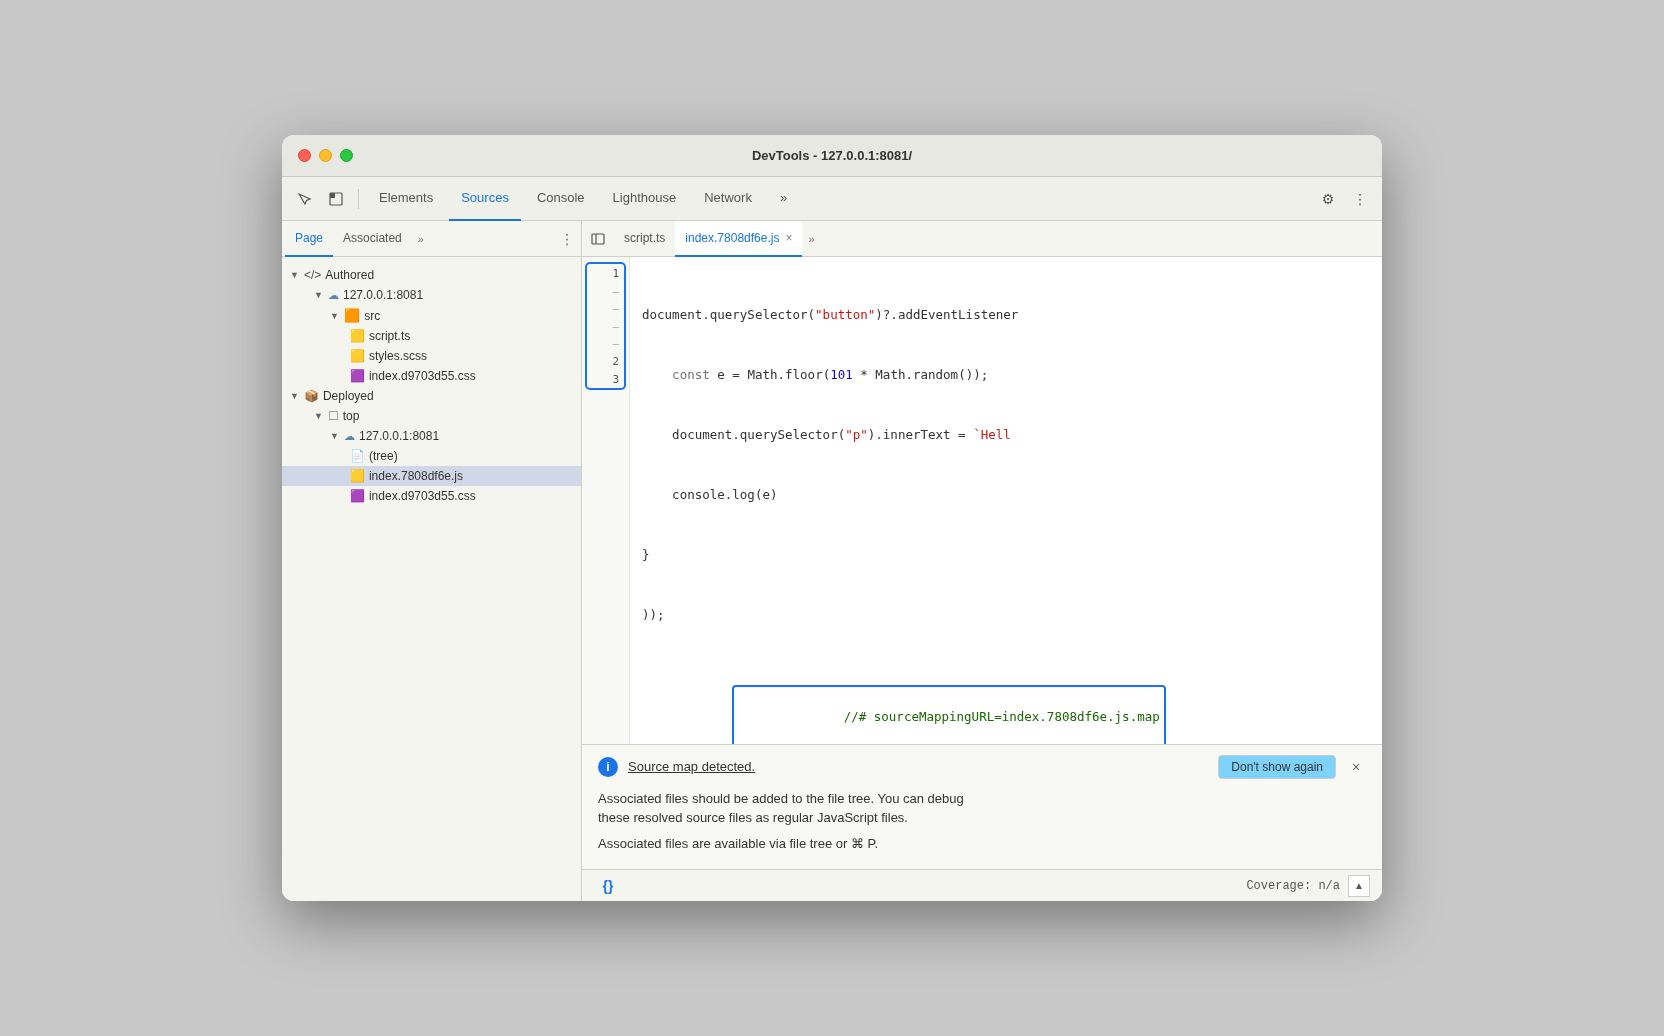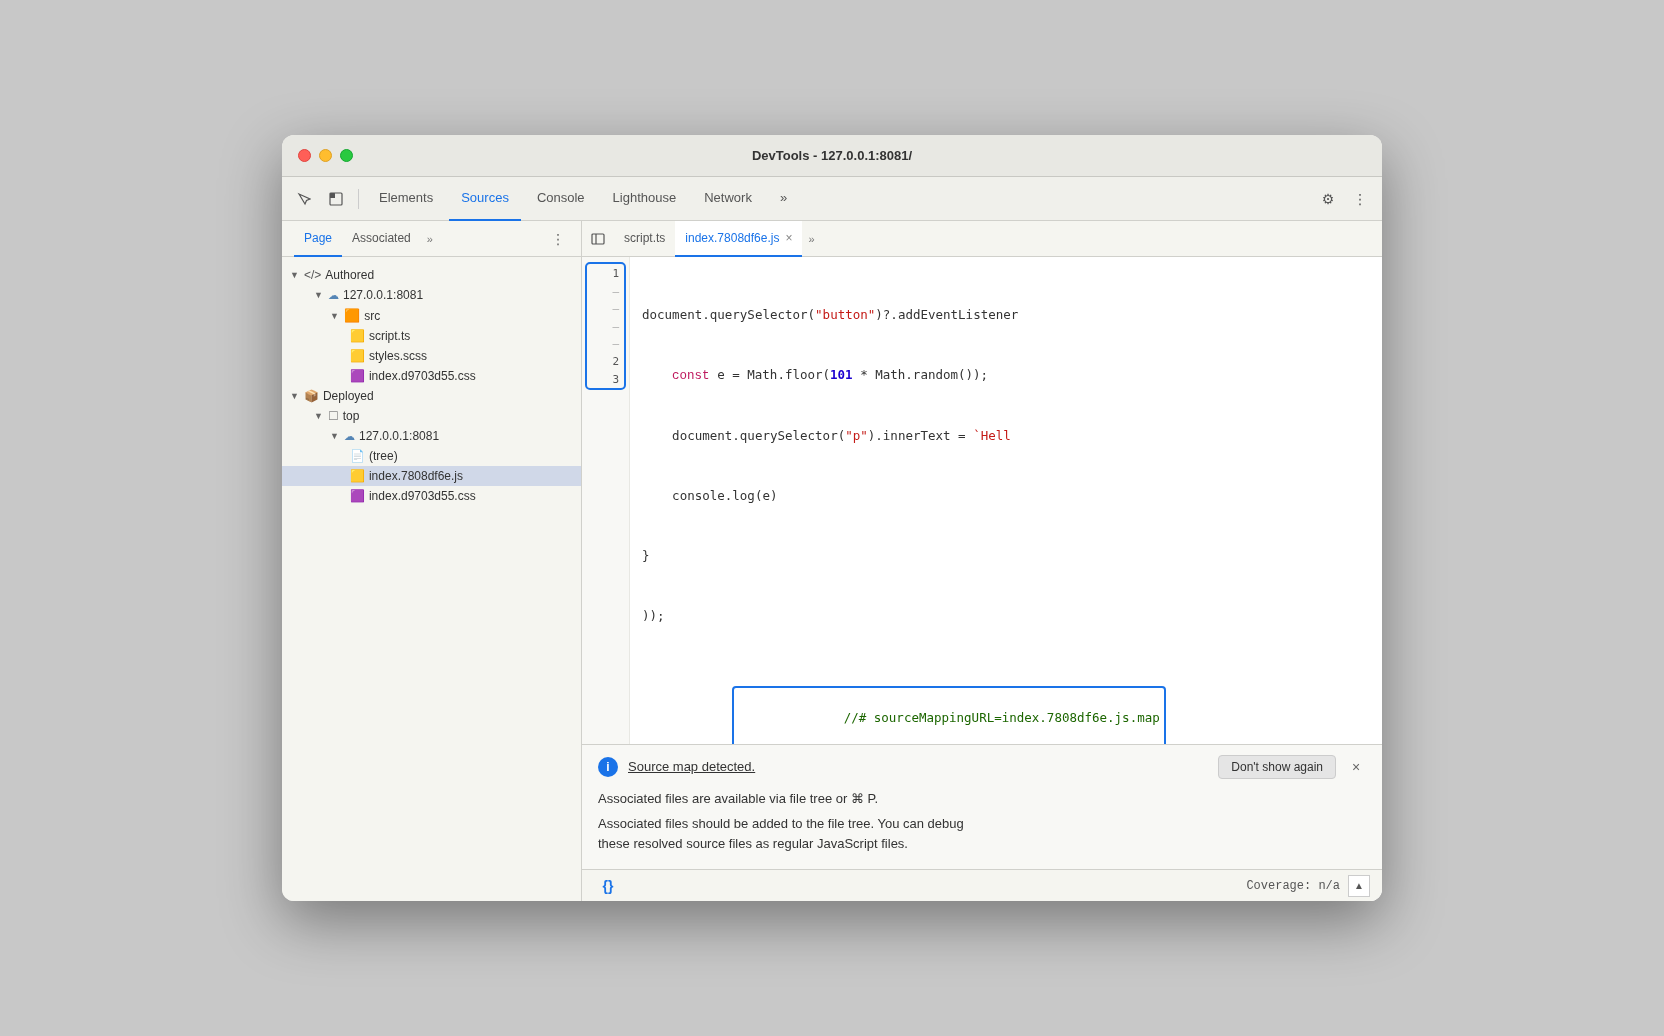"Page" .sub-tabs { padding: 0 12px -> 0 3px }
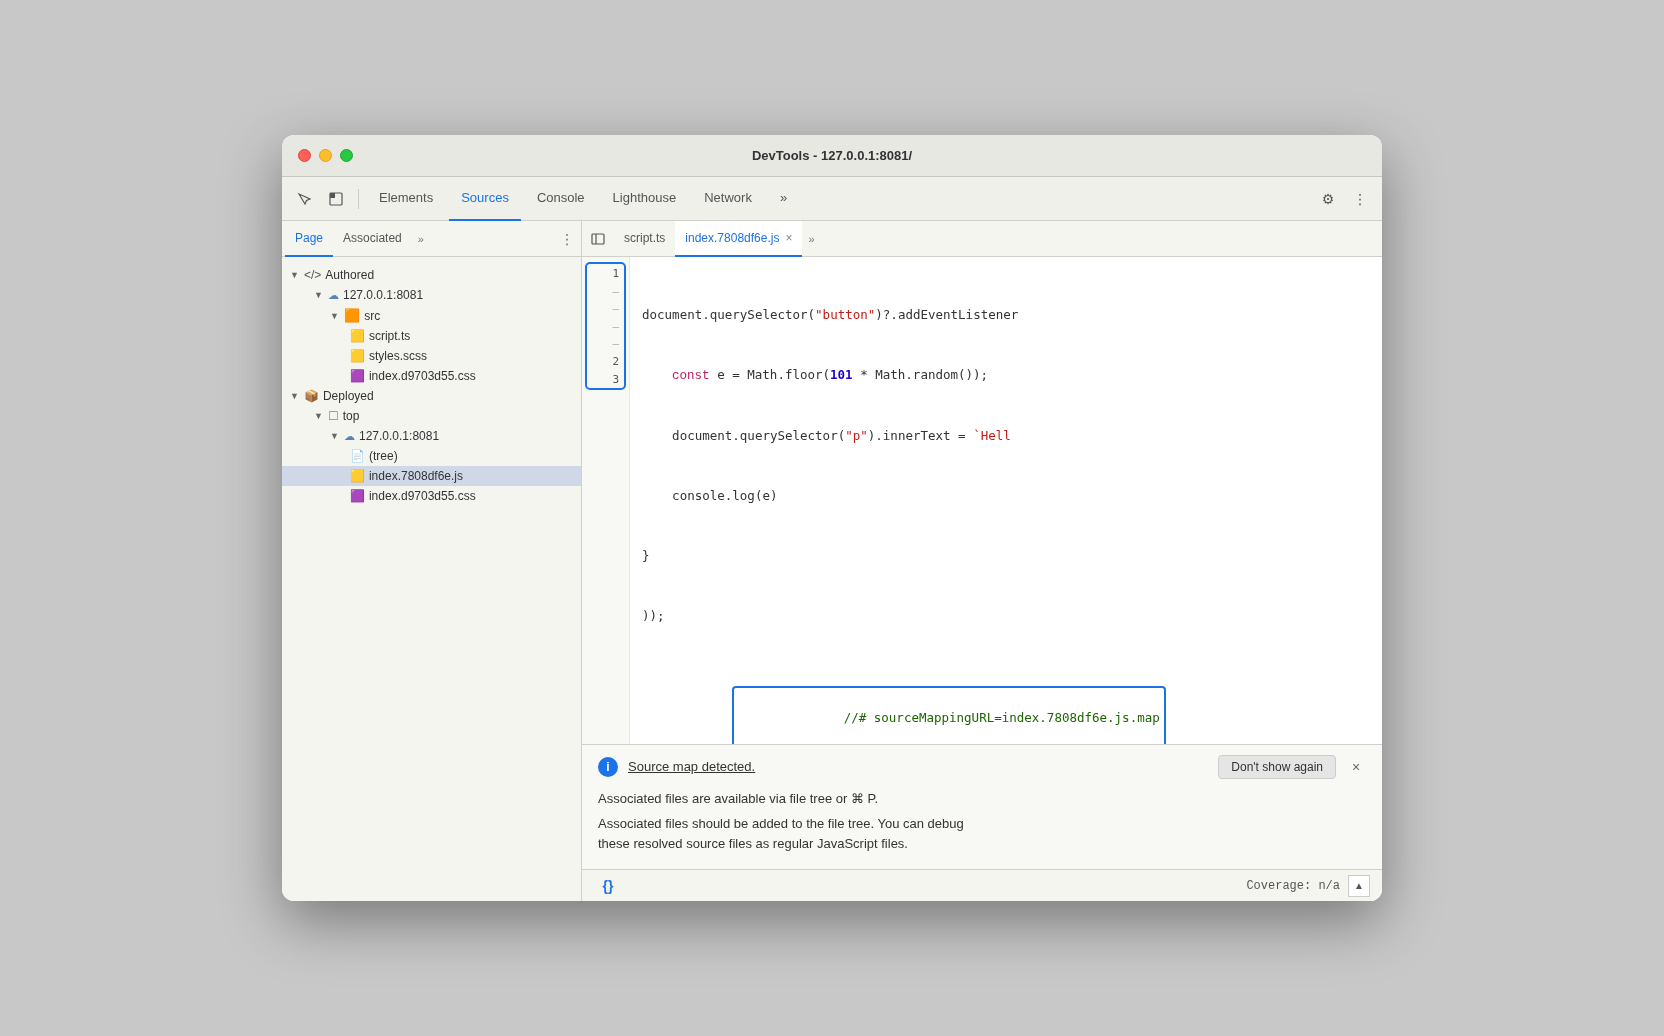"const" .kw { color: #be185d -> #737373; font-family: Liberation Mono, monospace -> none }
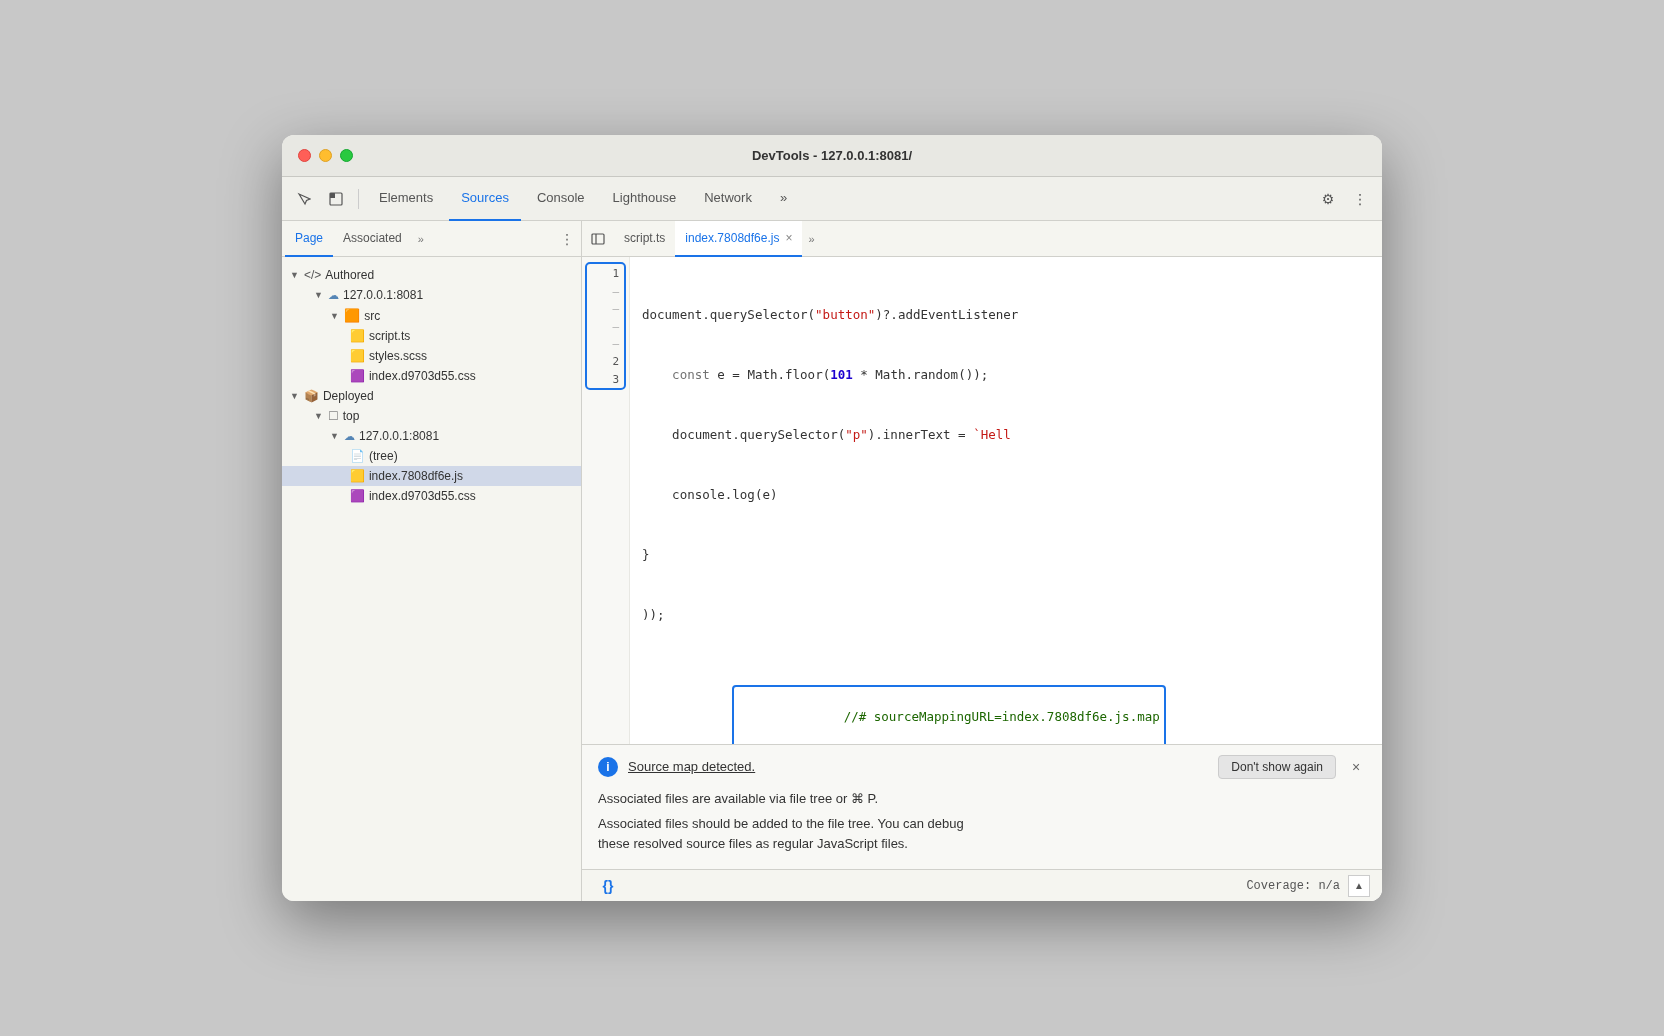"101" .num { font-weight: bold -> none }
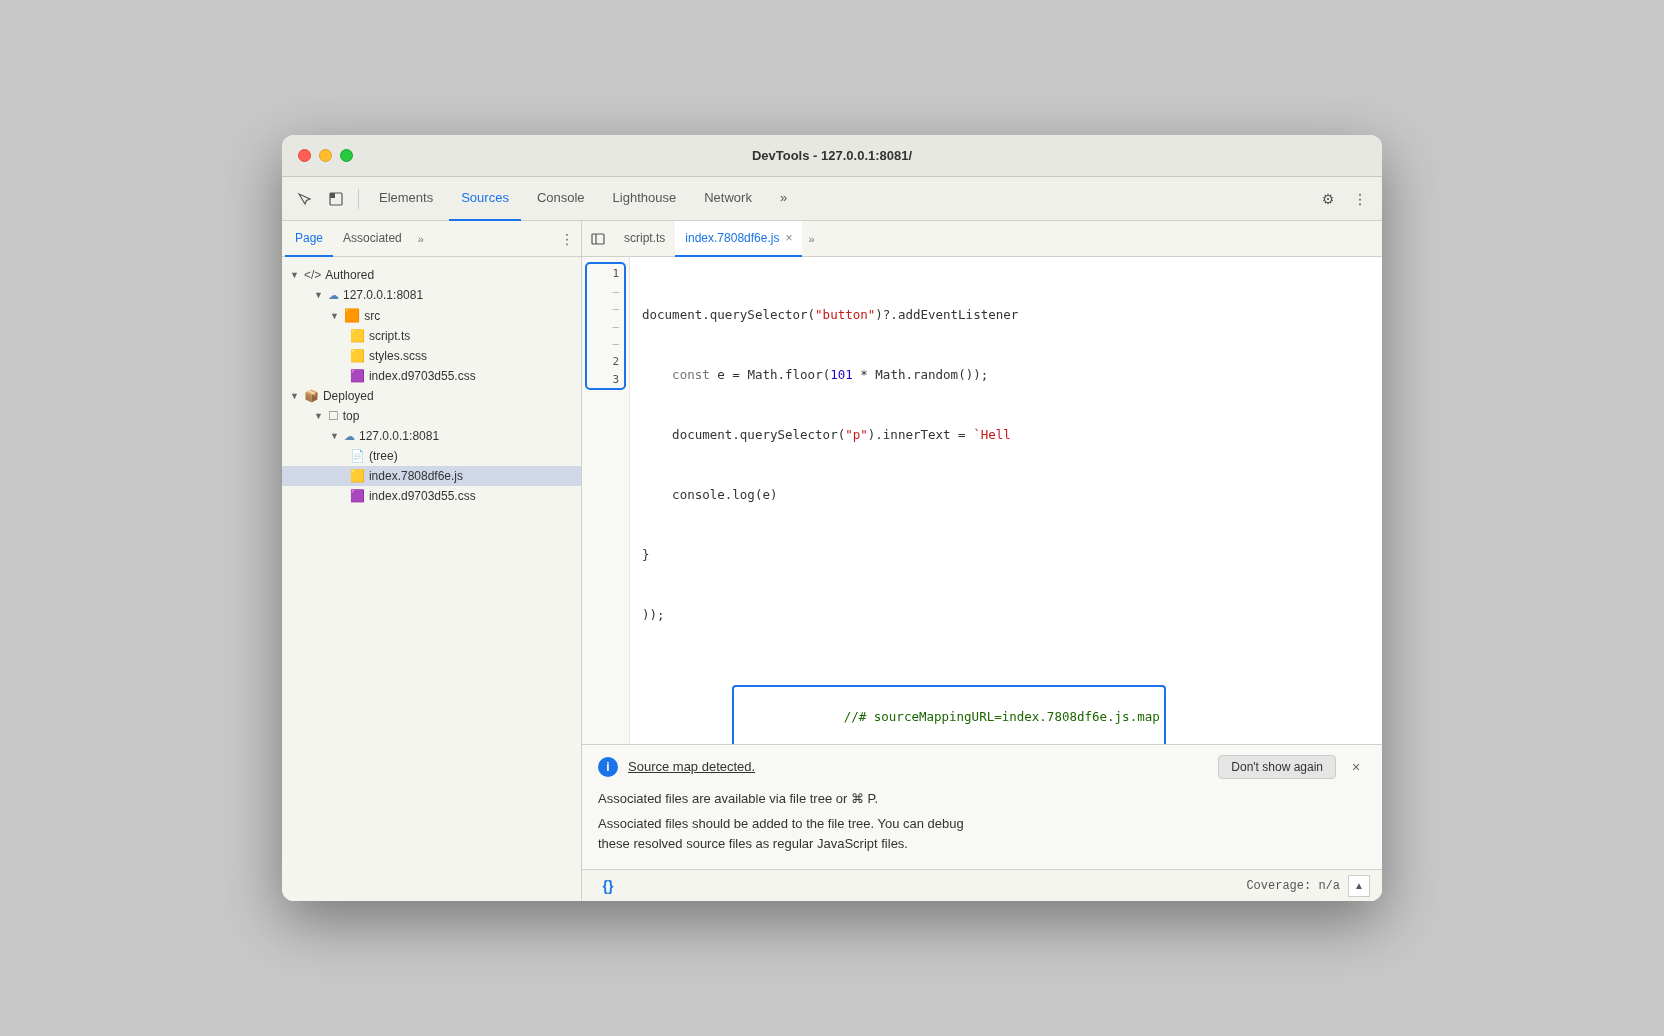"Don't show again" .dont-show-btn { background: #e5e5e5 -> #7dd3fc }
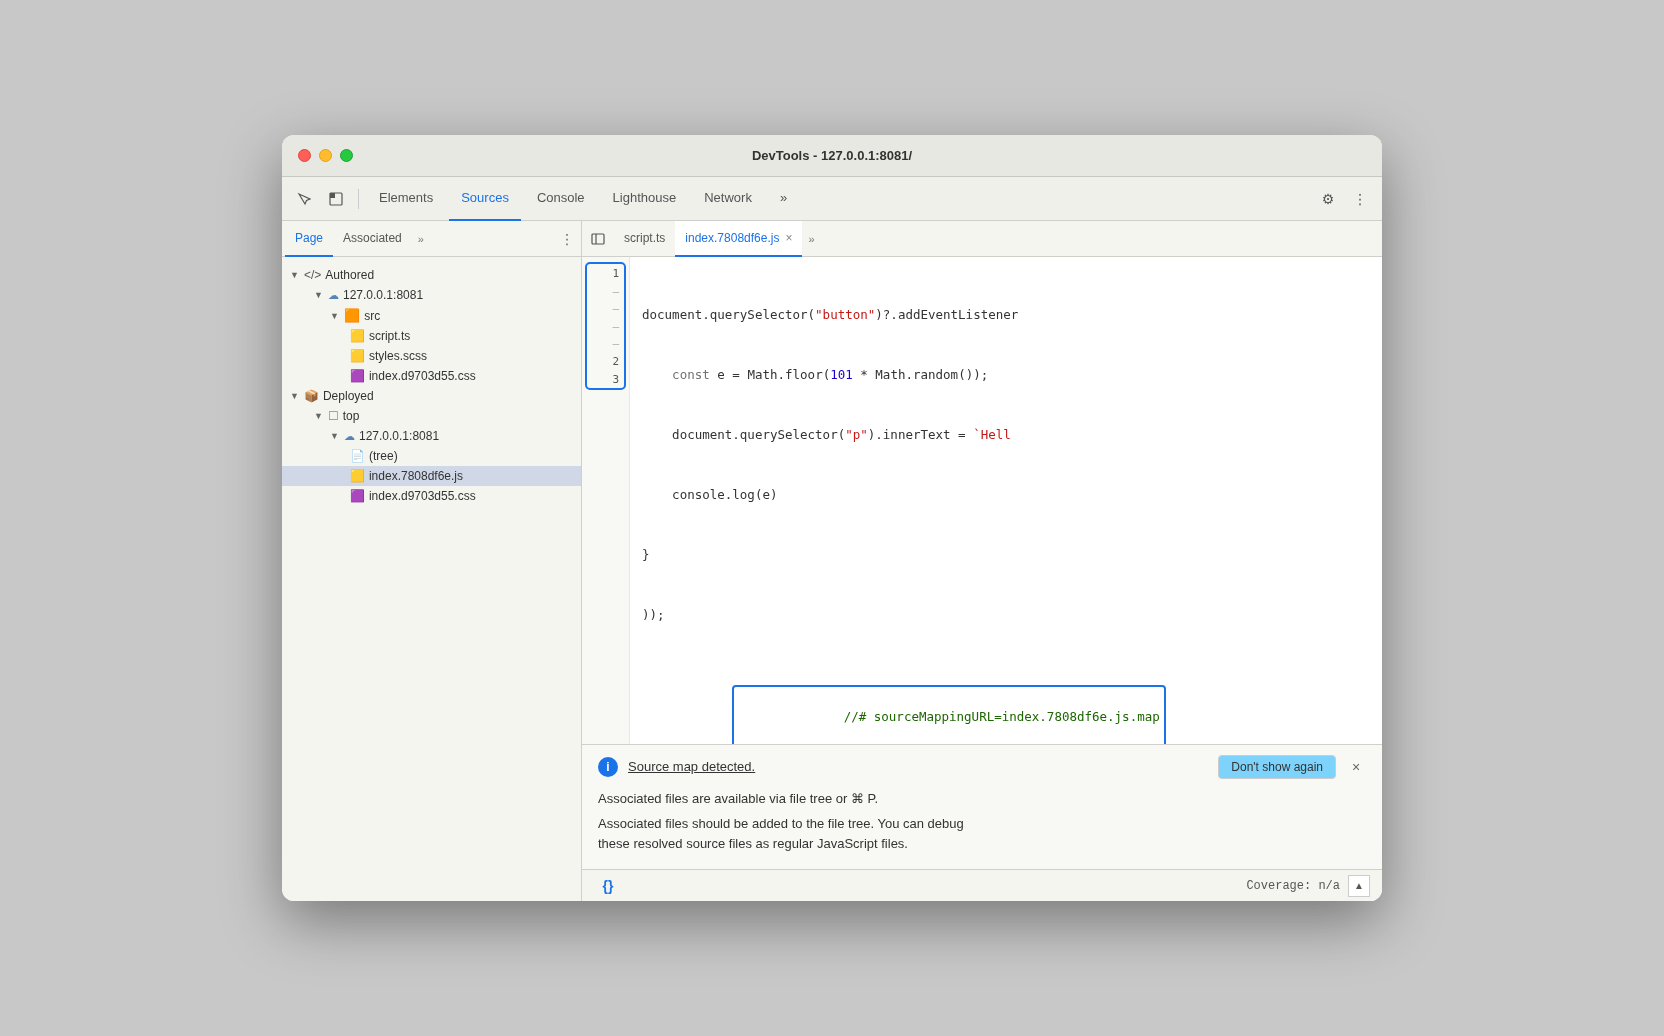"Associated files are available via" p.info-text { order: before "Associated files should be added" -> after "Associated files should be added" }
